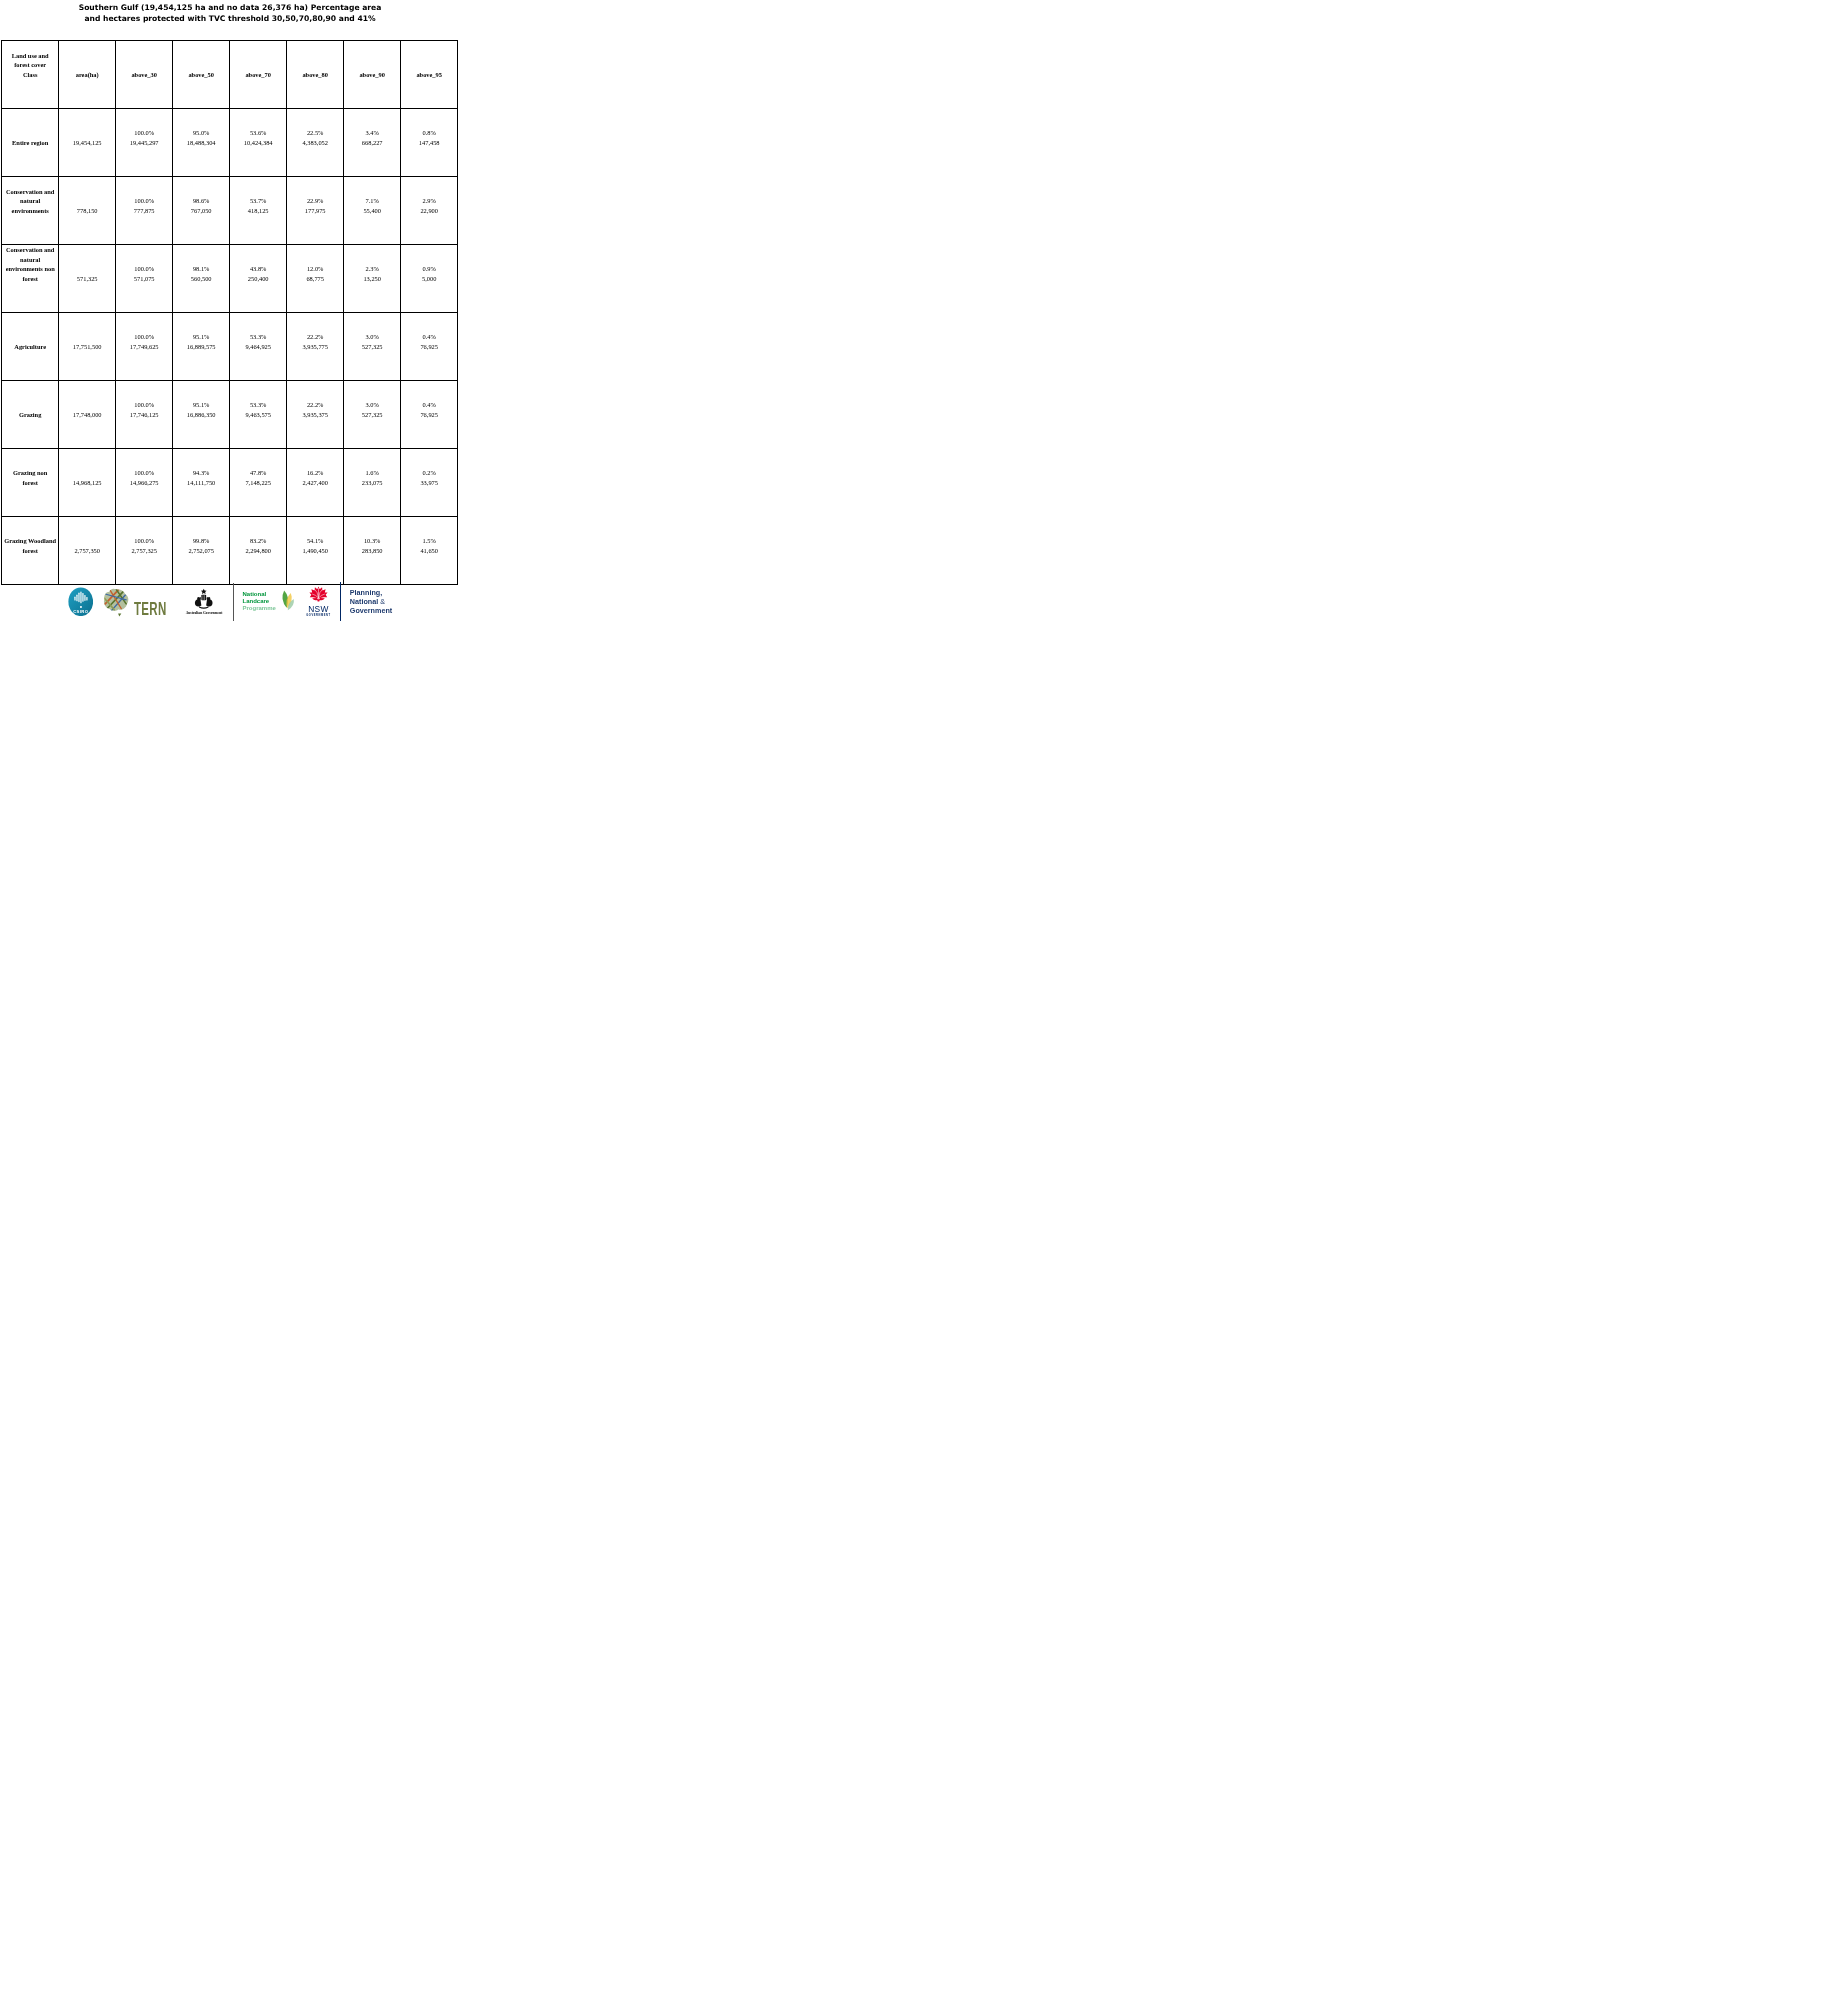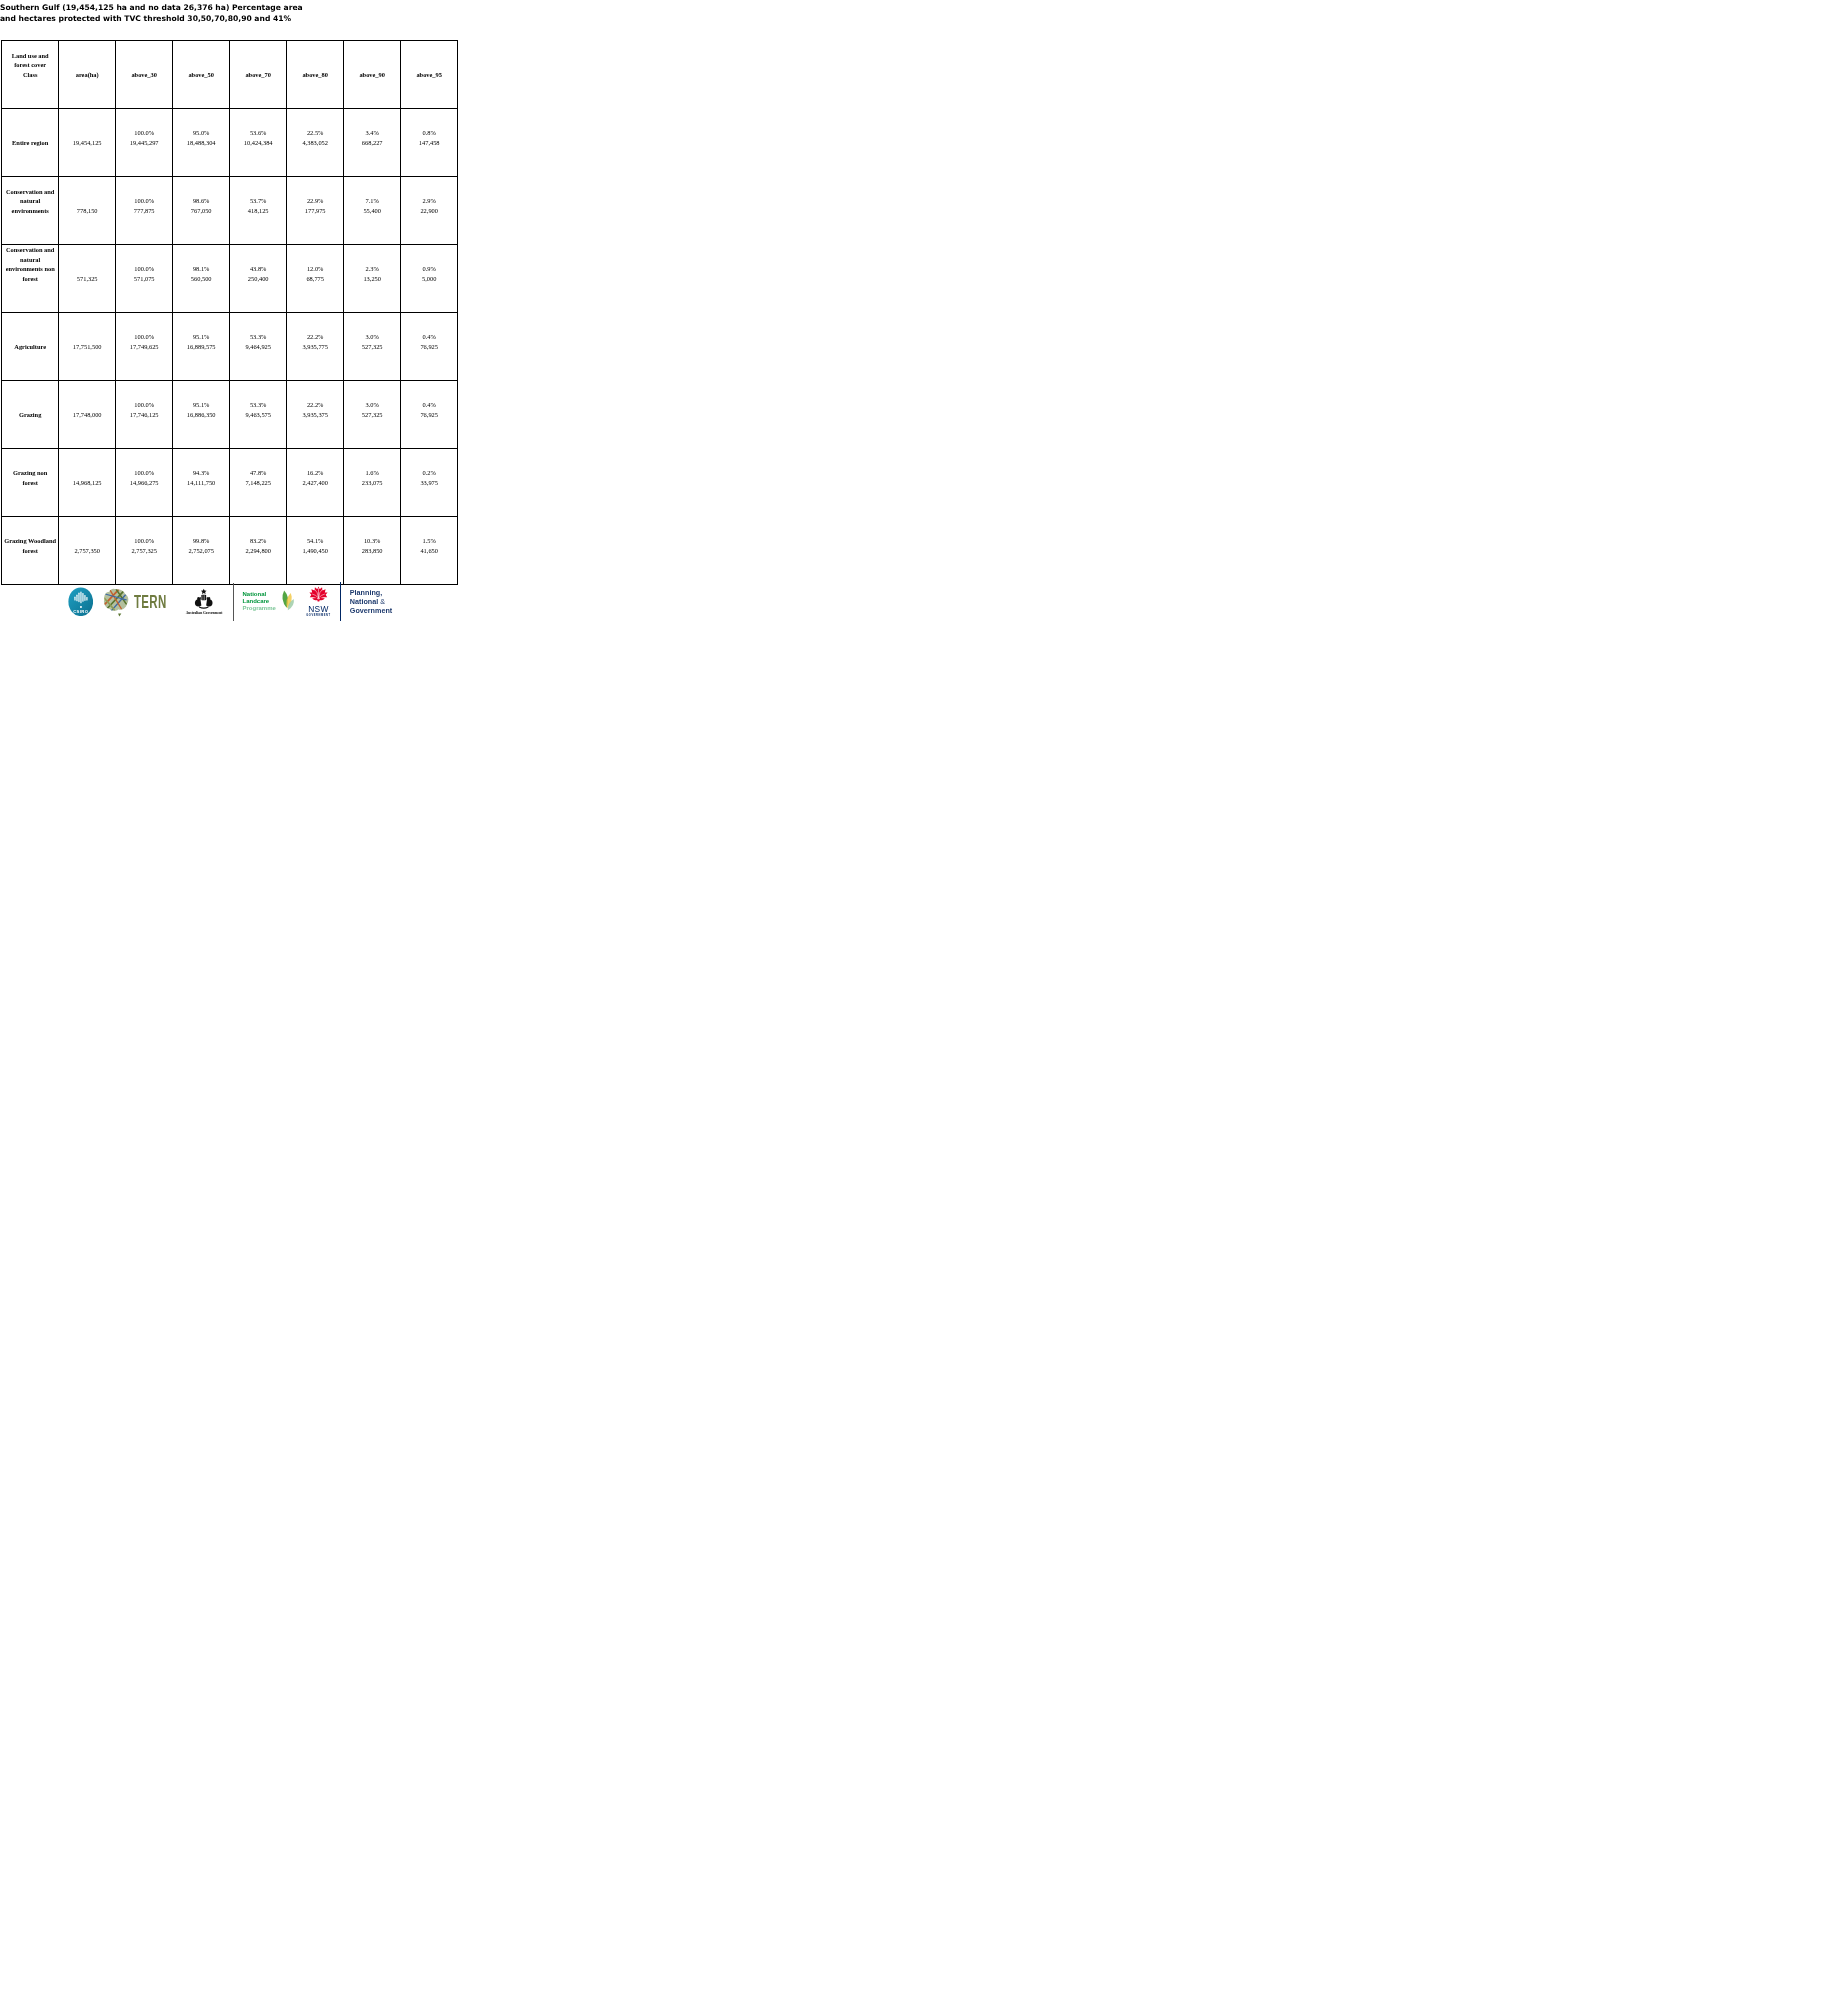"Southern Gulf (19,454,125 ha and" .page-title { text-align: left -> center }
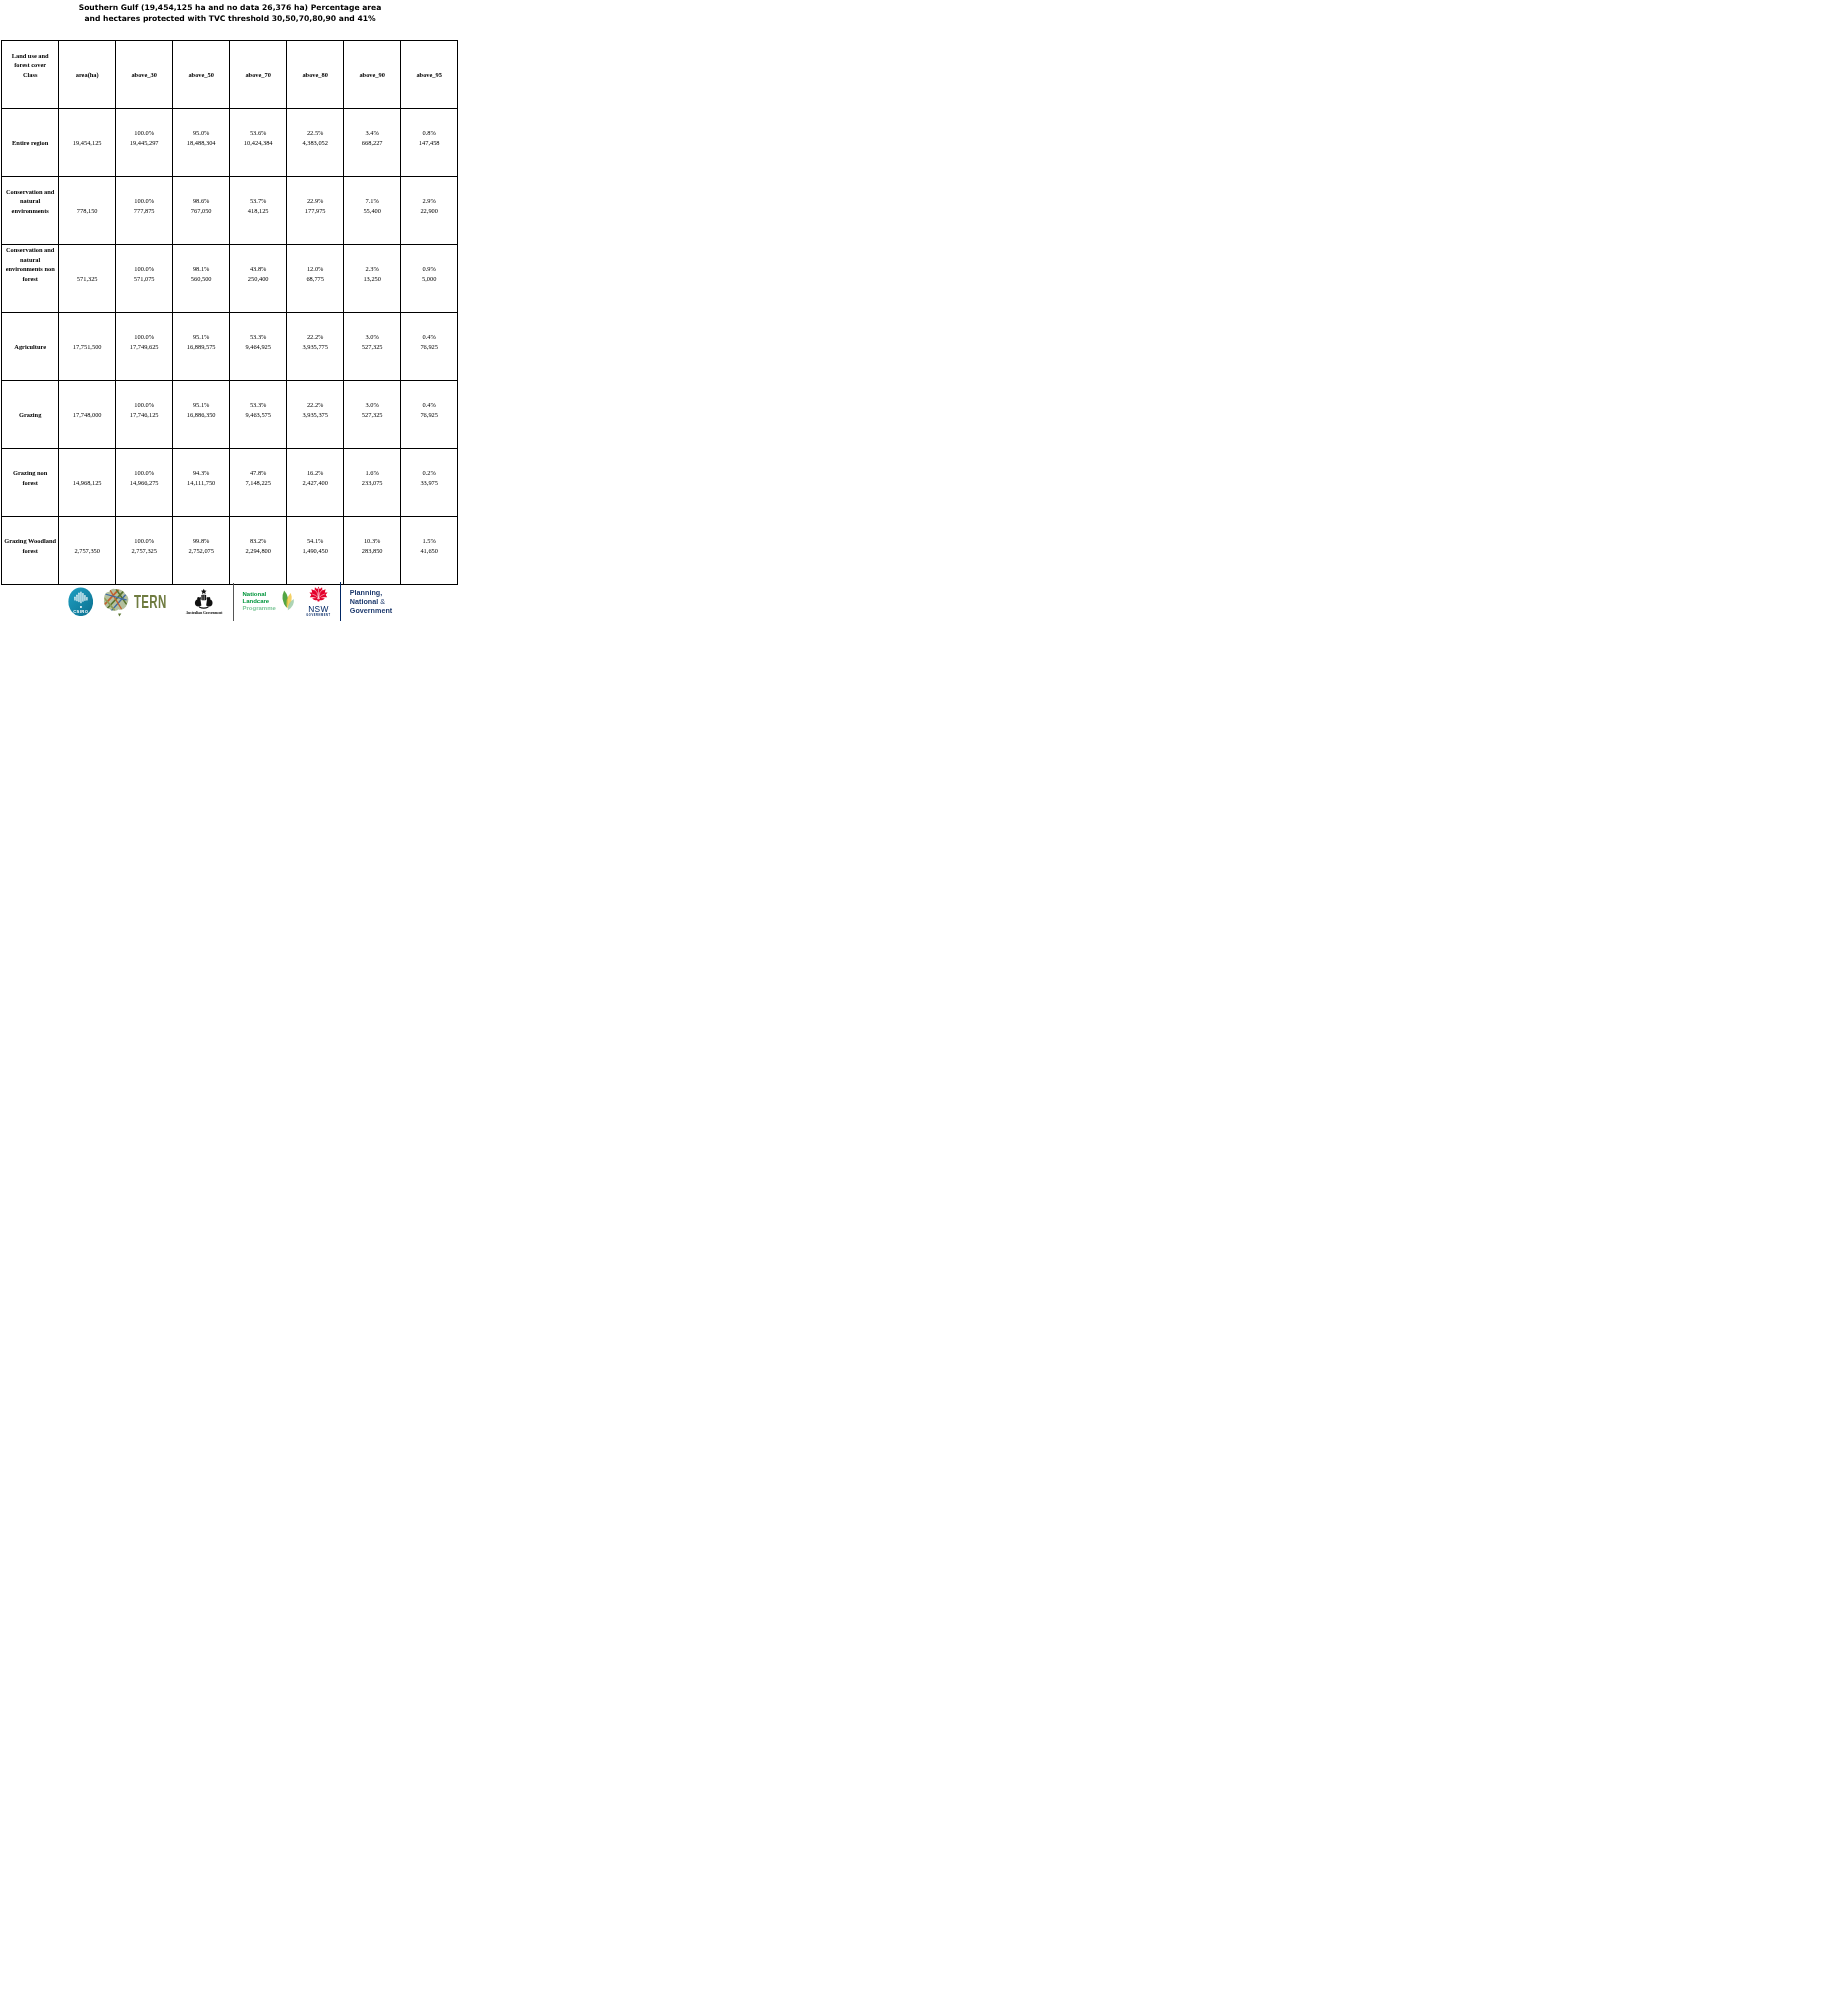"TERN" .tern-wrap { align-items: center -> flex-end }
